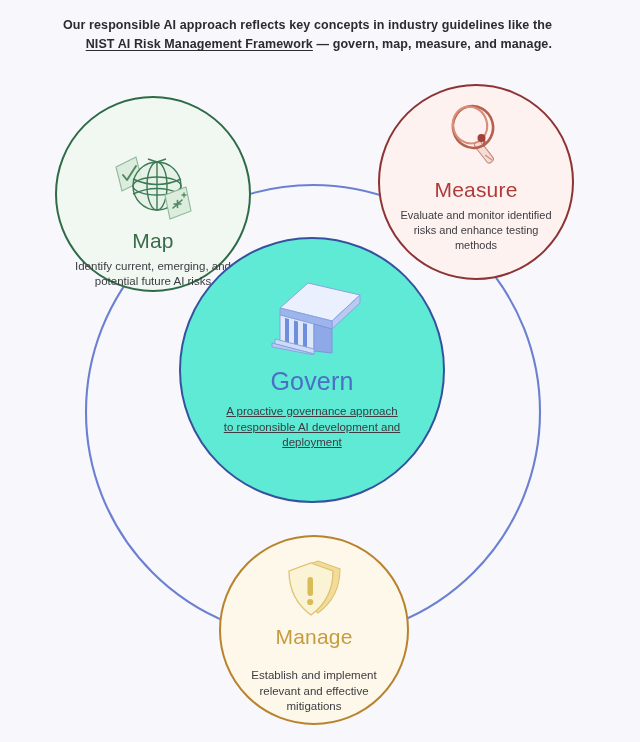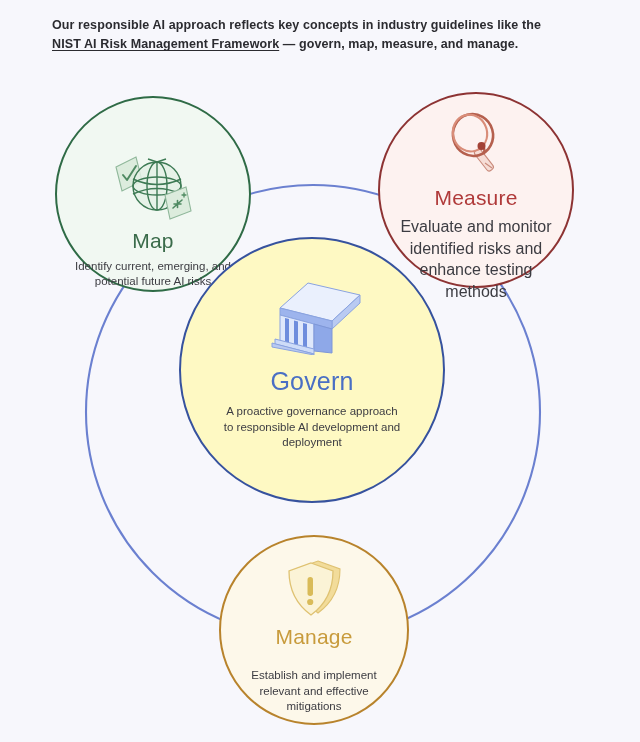"Our responsible AI approach reflects" #header { text-align: none -> right }
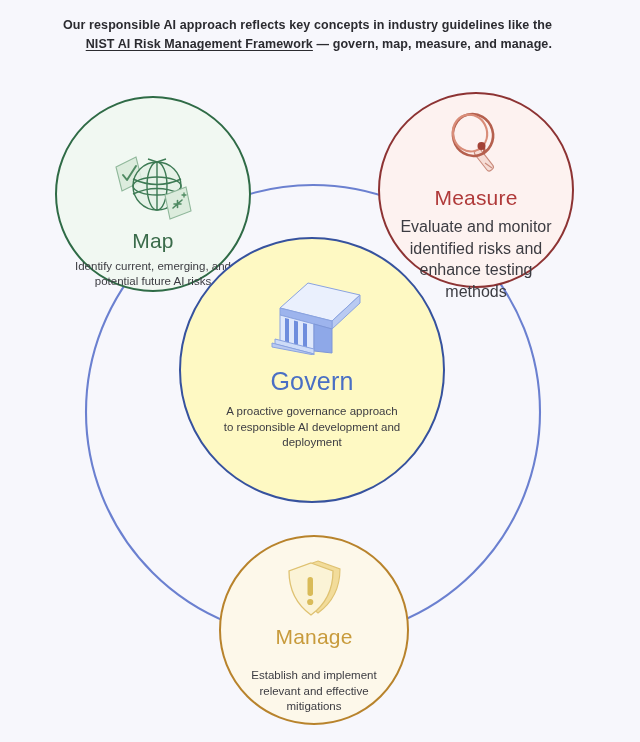"Measure" #node-measure { top: 92px -> 84px }
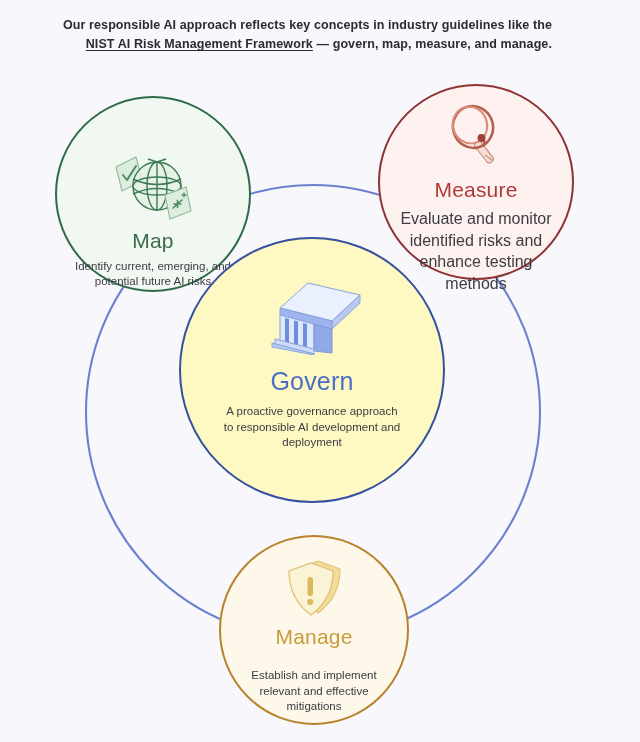"Evaluate and monitor identified risks" #node-measure .node-desc { font-size: 16px -> 11px }
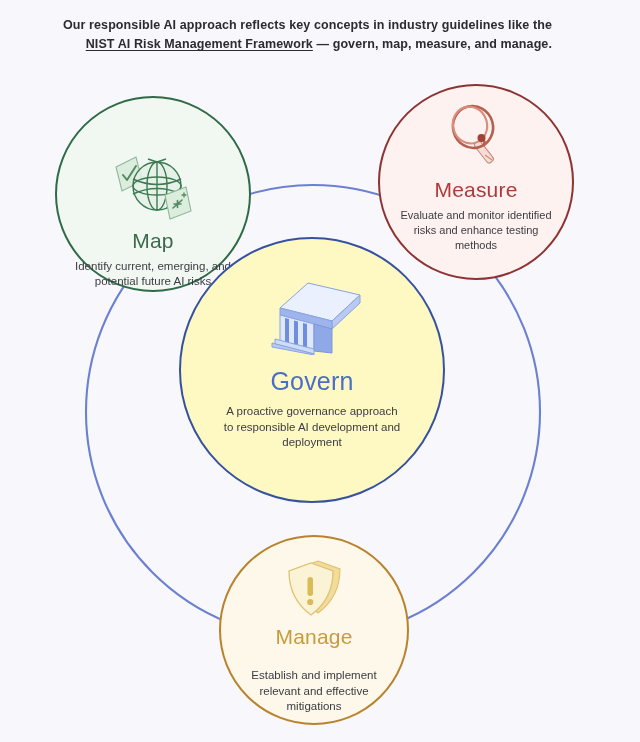"Govern" #node-govern { background: #fef9c3 -> #5eead4 }
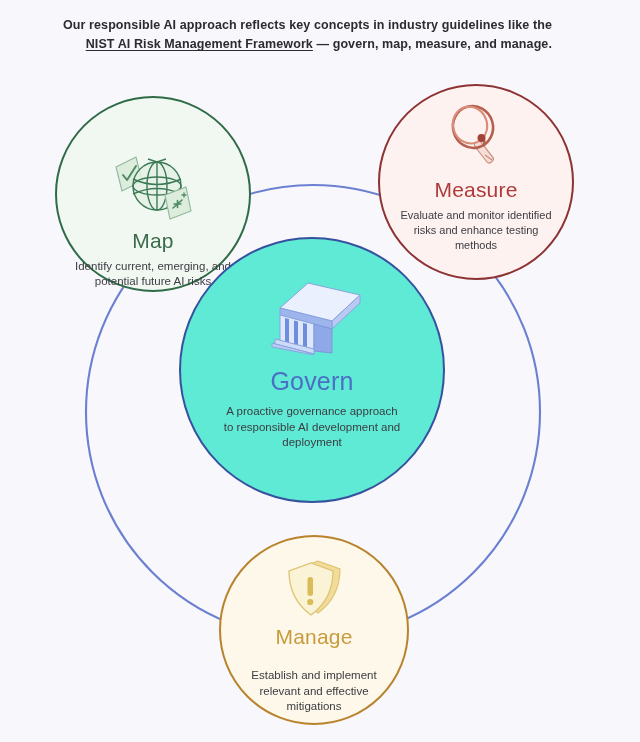"A proactive governance approach to" #node-govern .node-desc { text-decoration: none -> underline }
